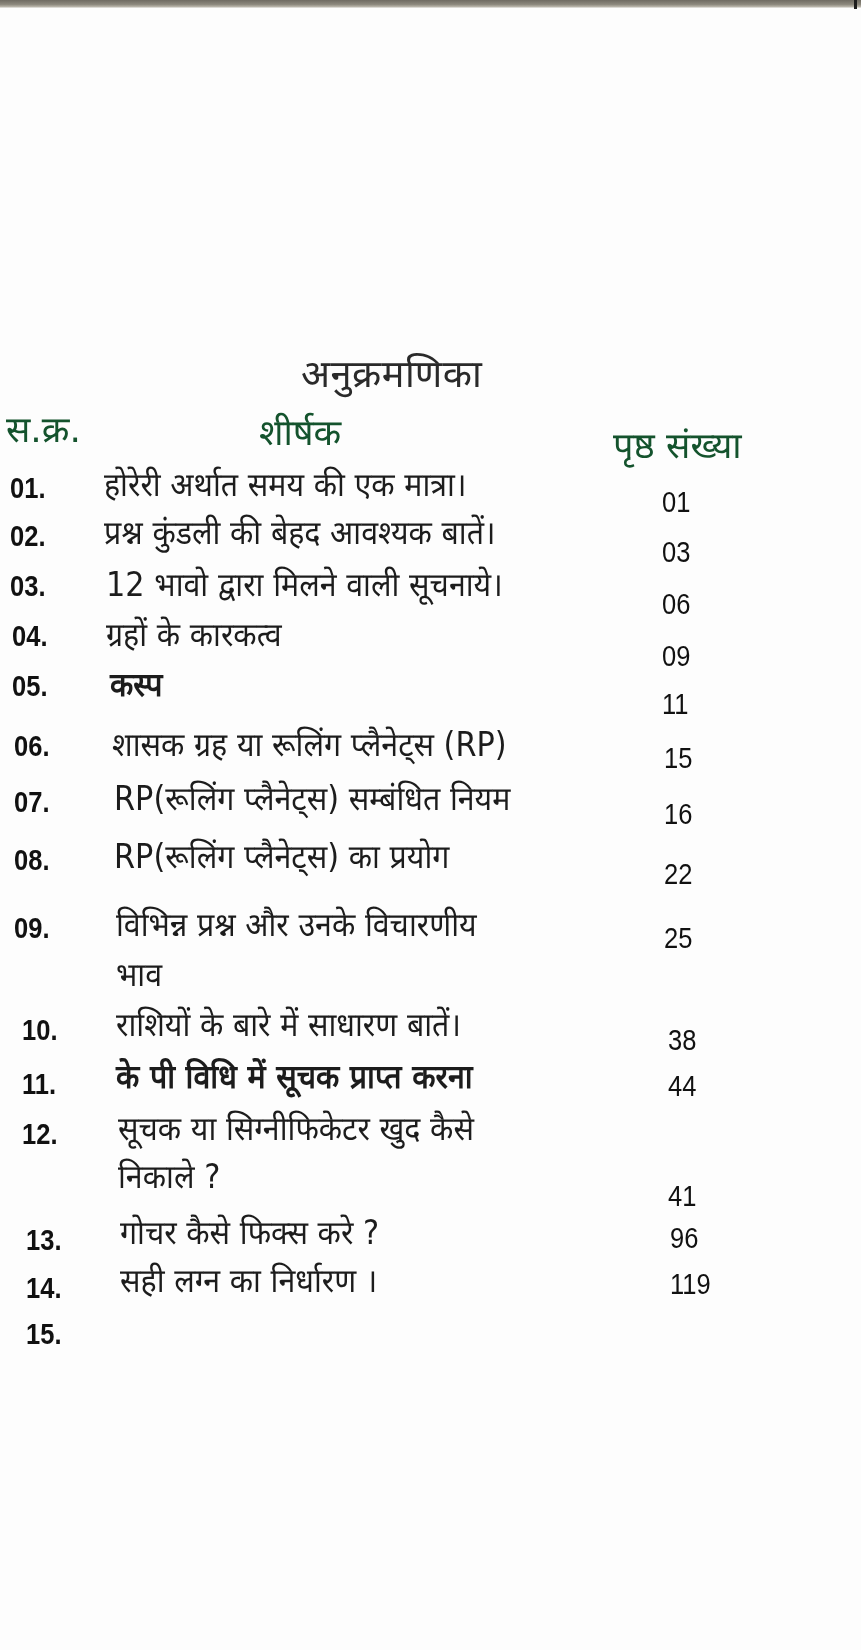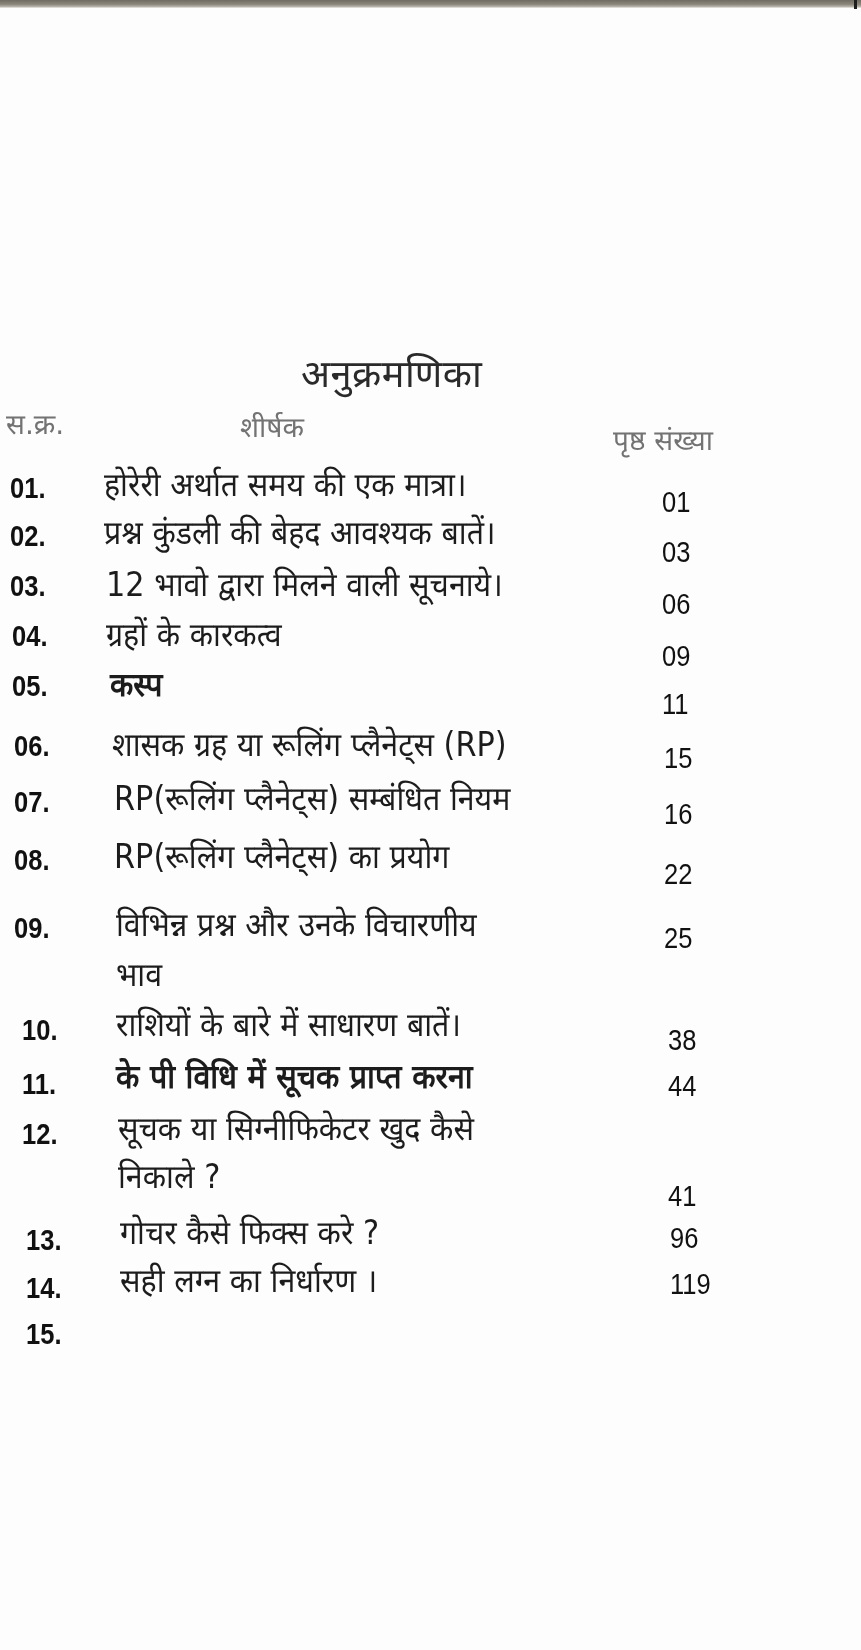"स.क्र." .col-head { color: #737373 -> #14532d; font-size: 28px -> 36px }
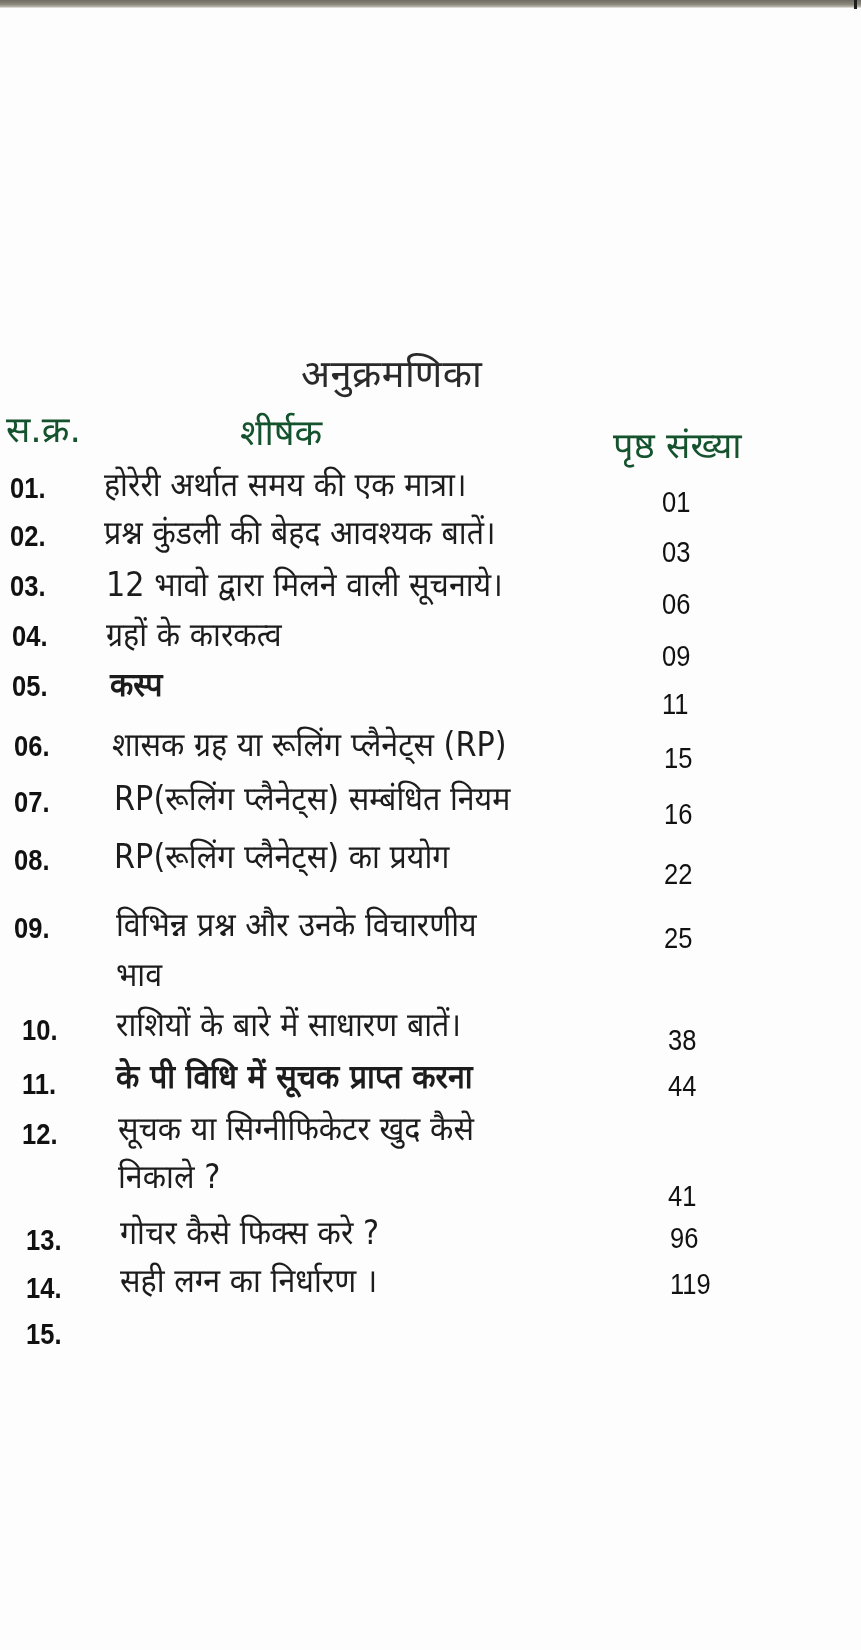"शीर्षक" .col-head.title { left: 240px -> 259px }
